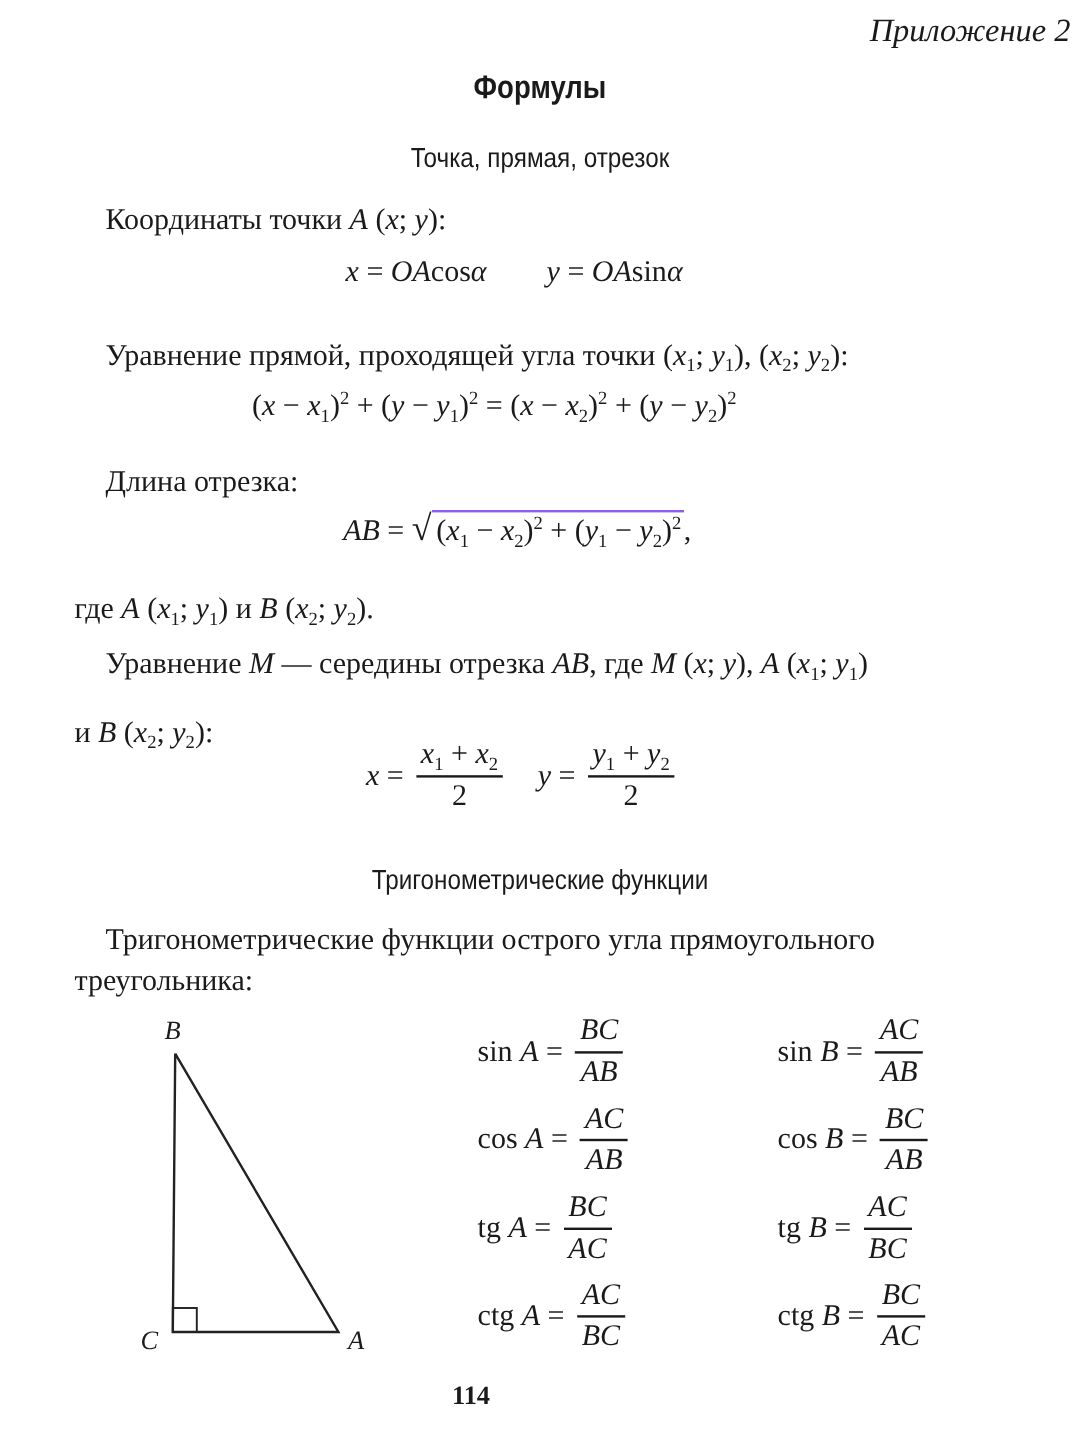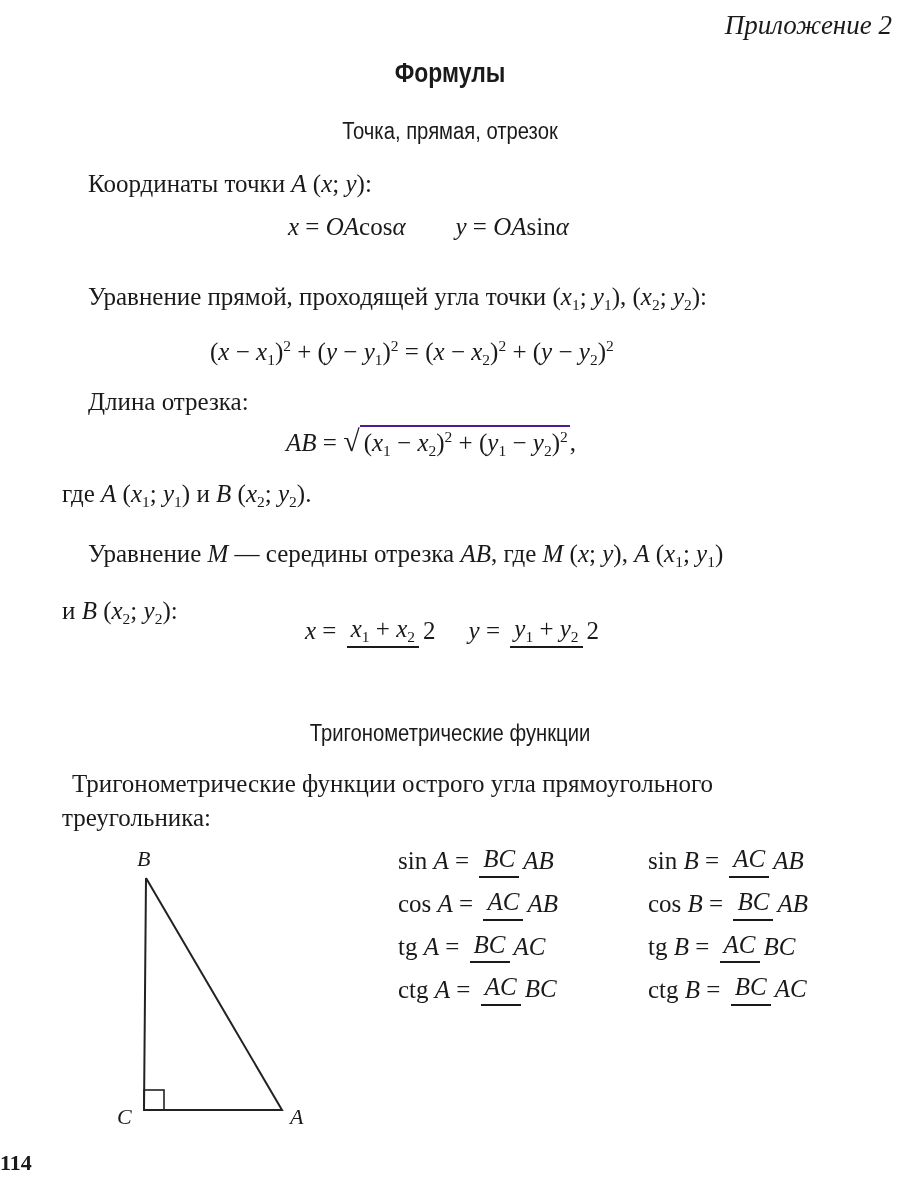"(x − x1)2 + (y" div.abs { top: 338px -> 325px }
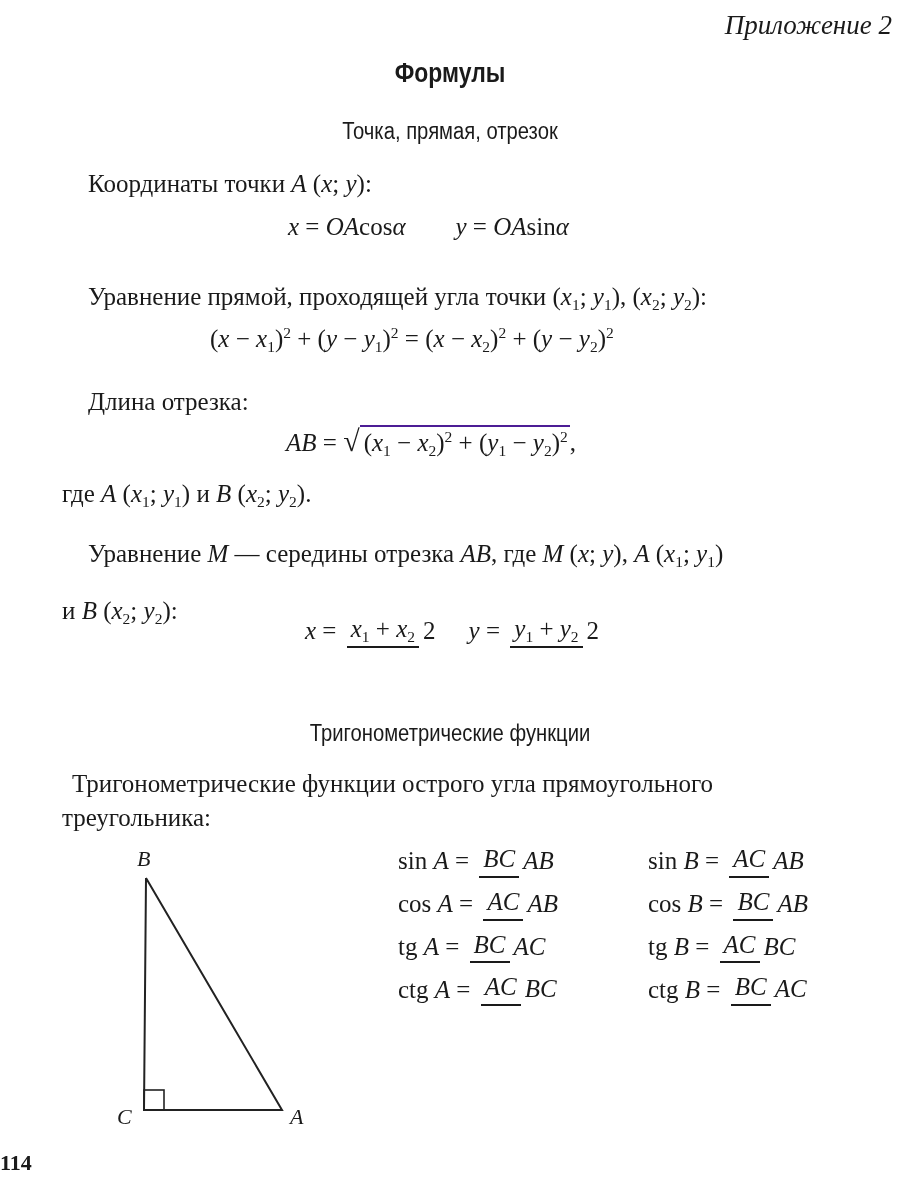"(x1 − x2)2 + (y1" .sqrt .rad { border-top: 2px solid #4c1d95 -> 2px solid #8b5cf6 }
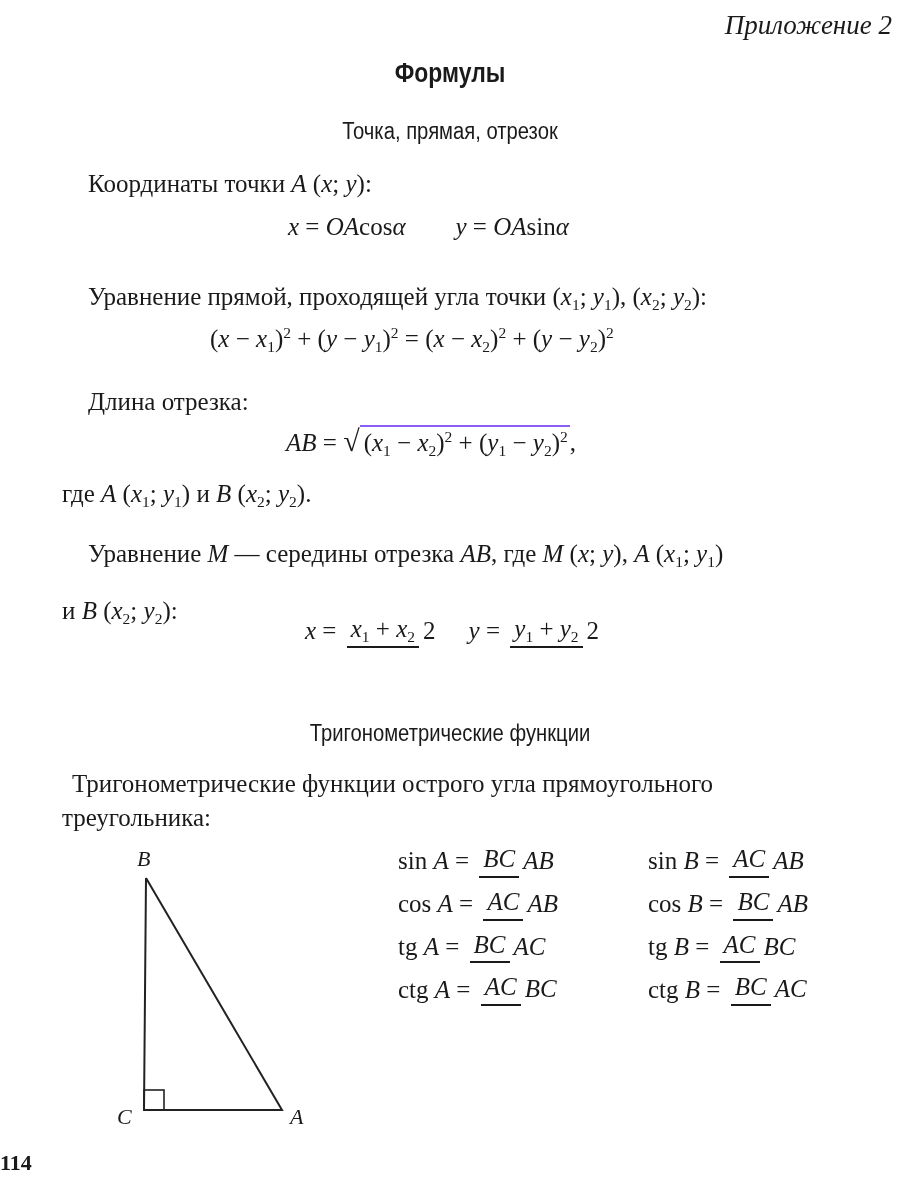"где A (x1; y1) и" div.abs { top: 480px -> 494px }
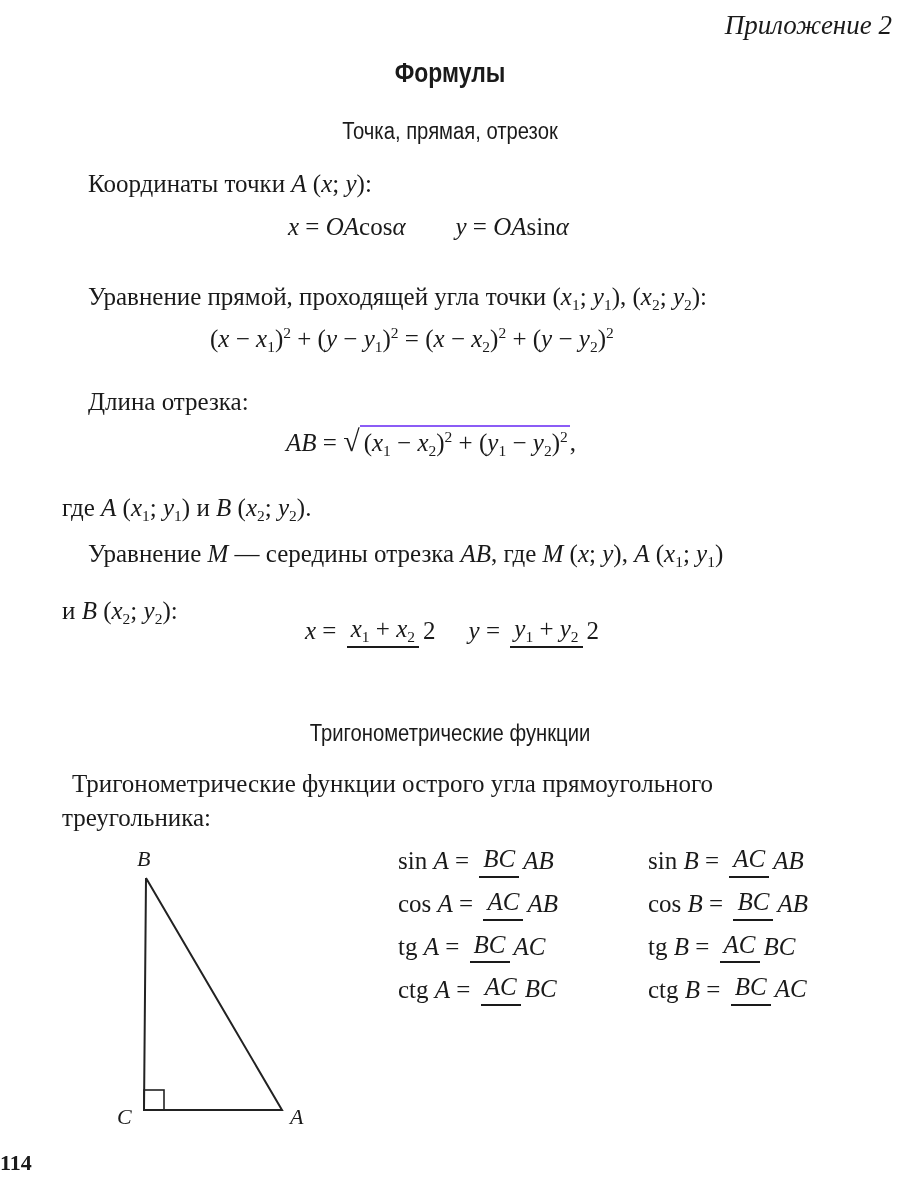"x1 + x2" .frac { align-items: flex-start -> center; flex-direction: row -> column }
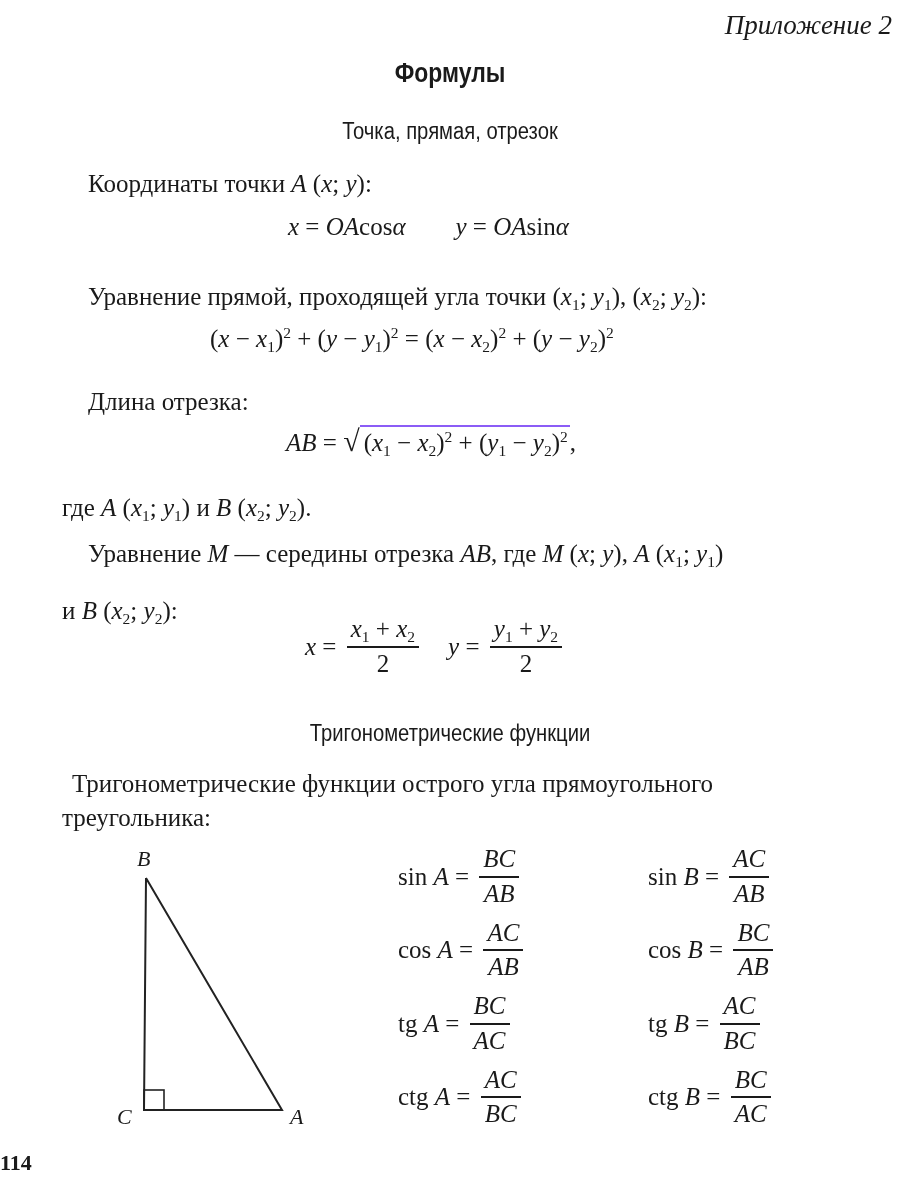"Тригонометрические функции острого угла" div.abs { left: 72px -> 88px }
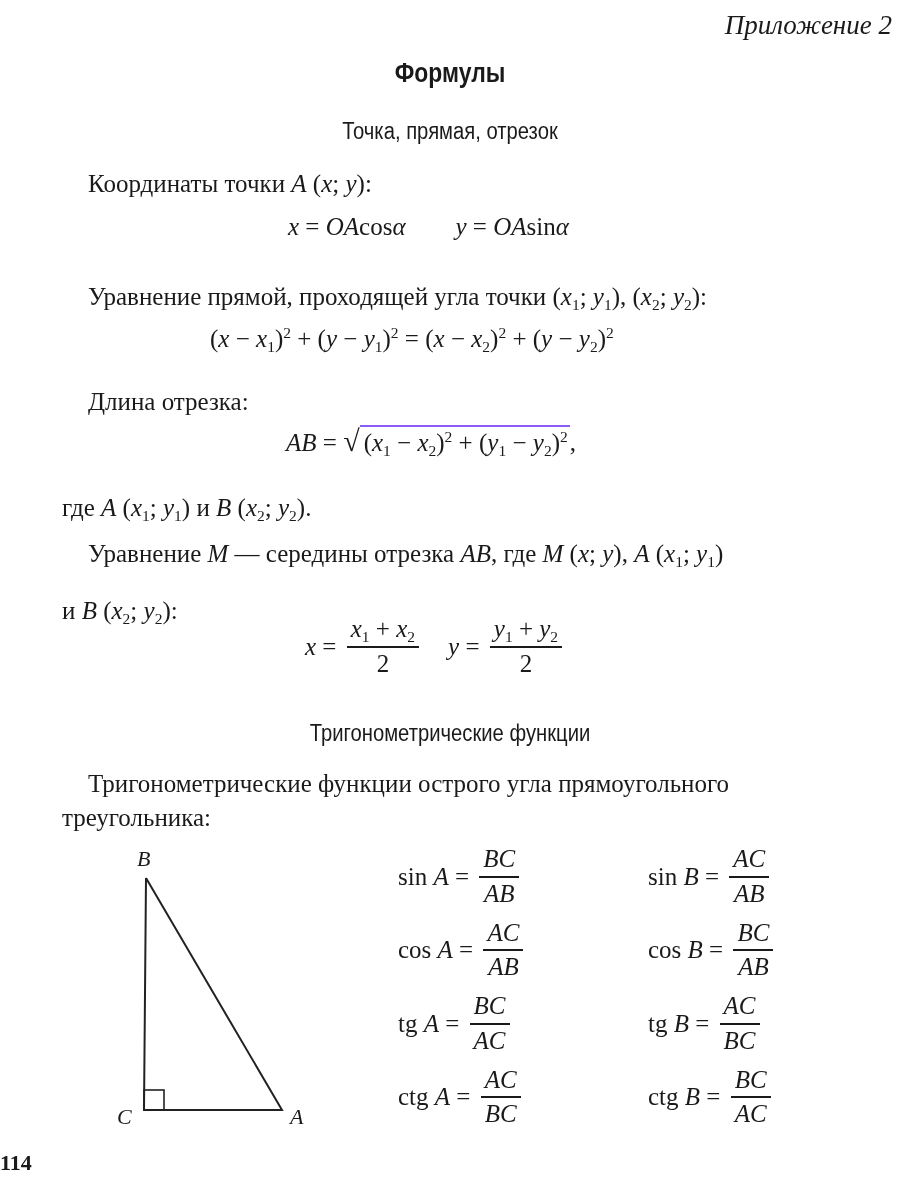"114" .pagenum { text-align: none -> center }
